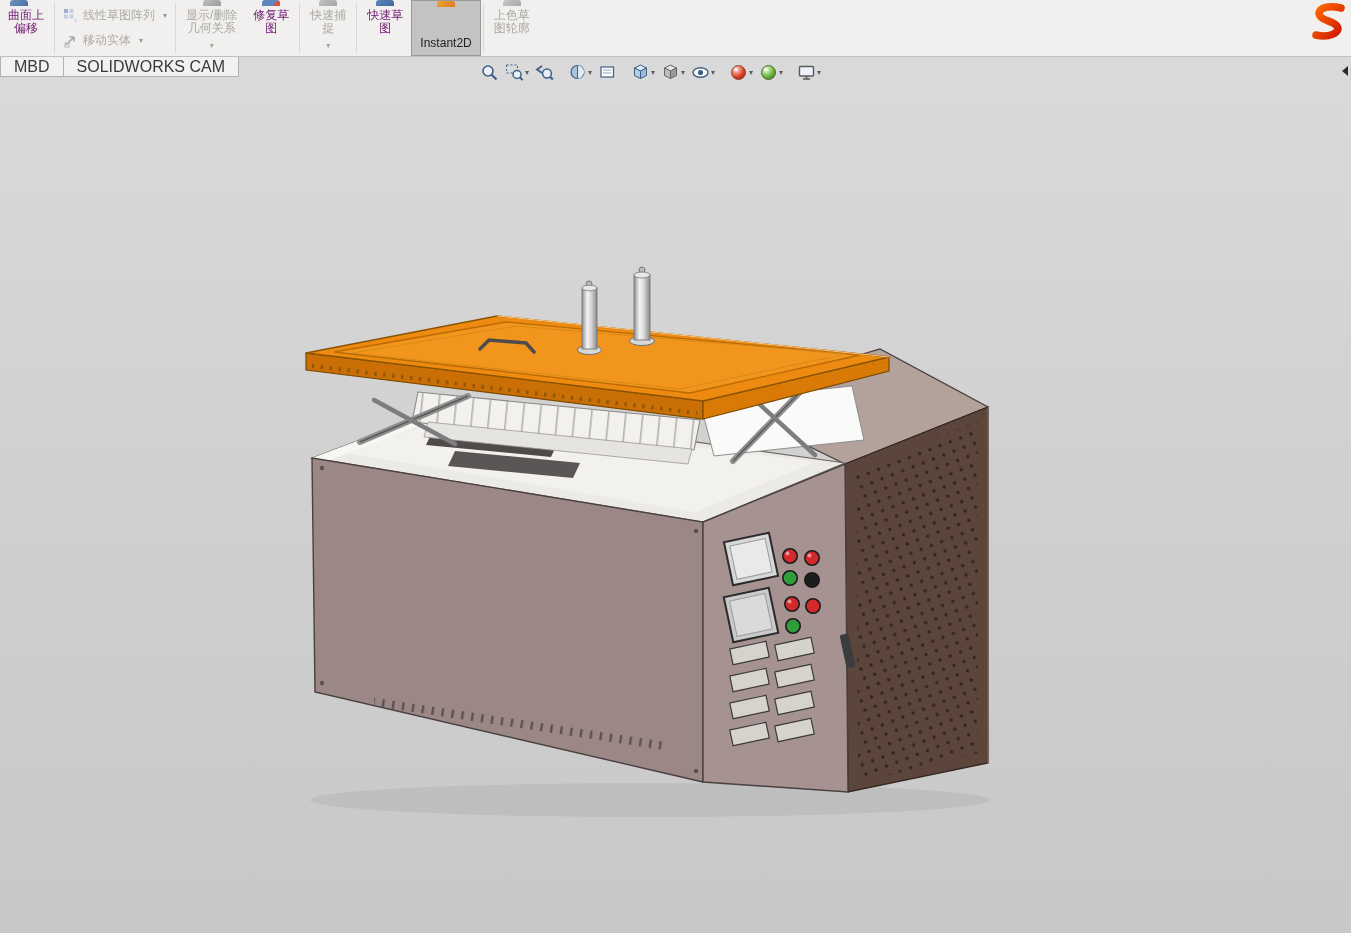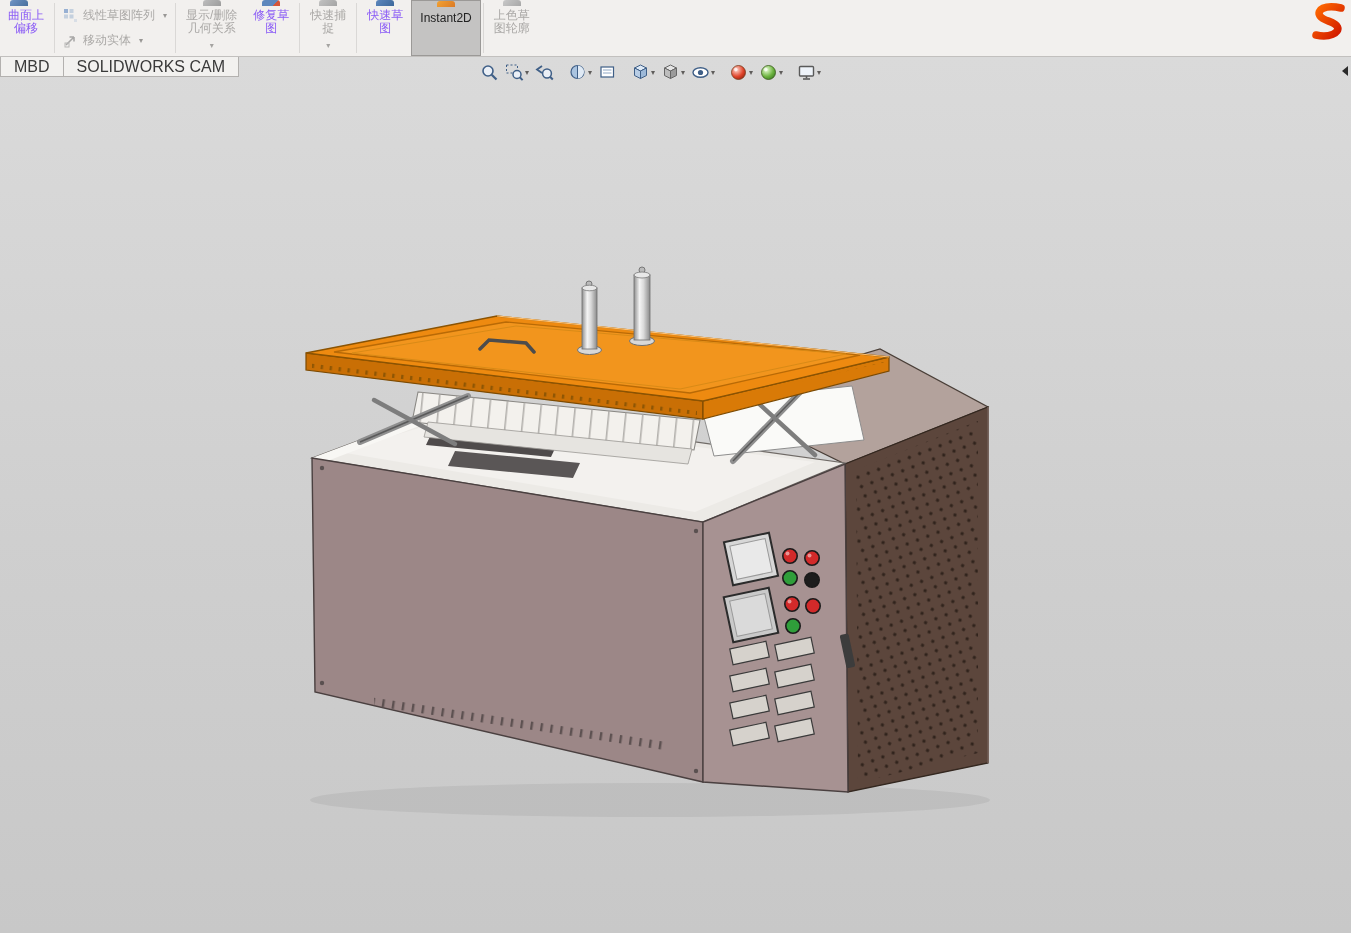"曲面上" .rb-big { color: #8b5cf6 -> #701a75 }
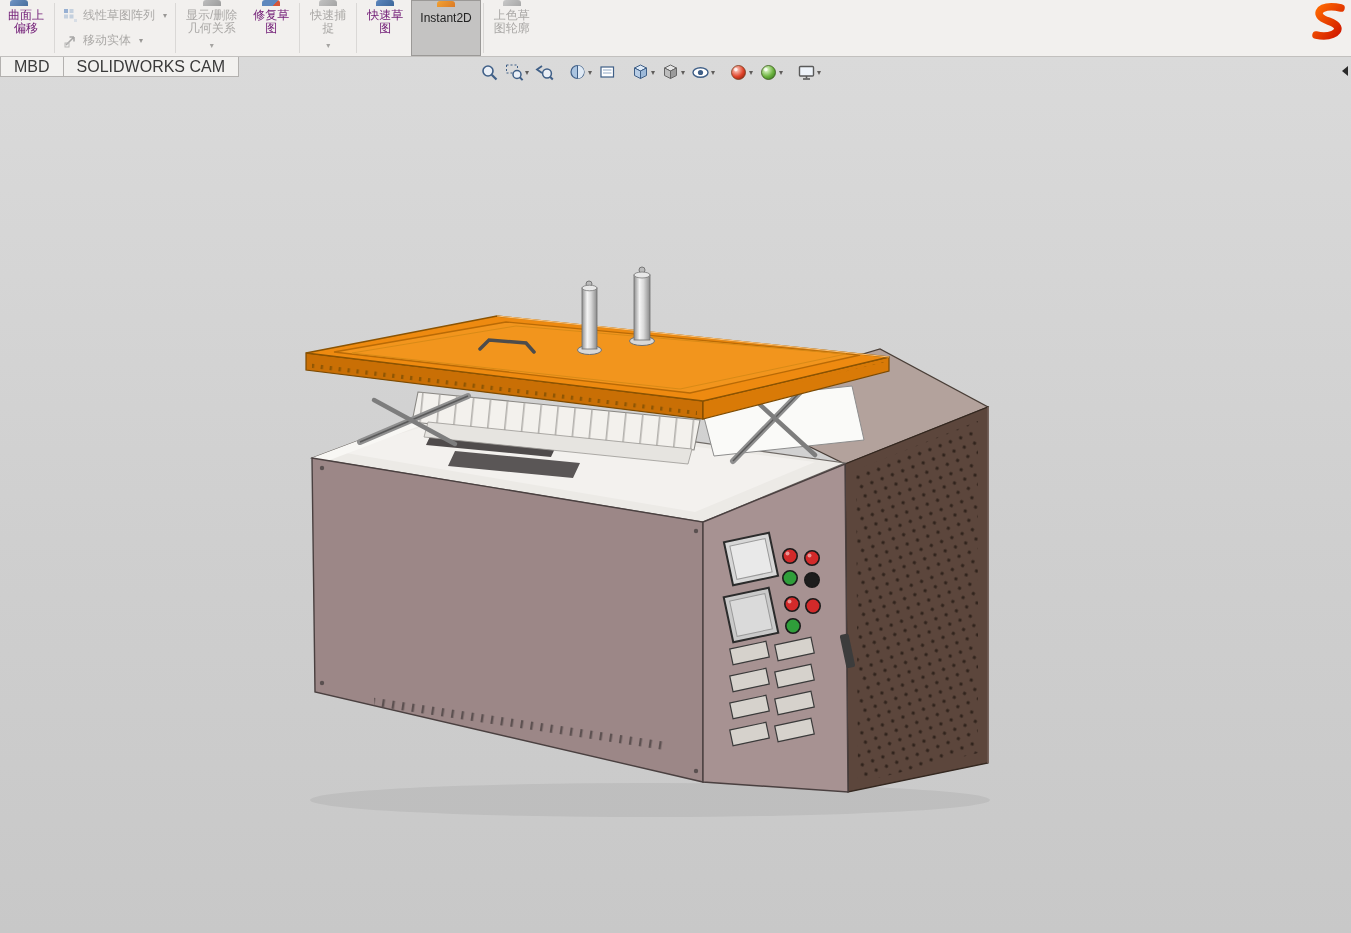"Instant2D" .rb-big.active { padding-top: 11px -> 36px }
